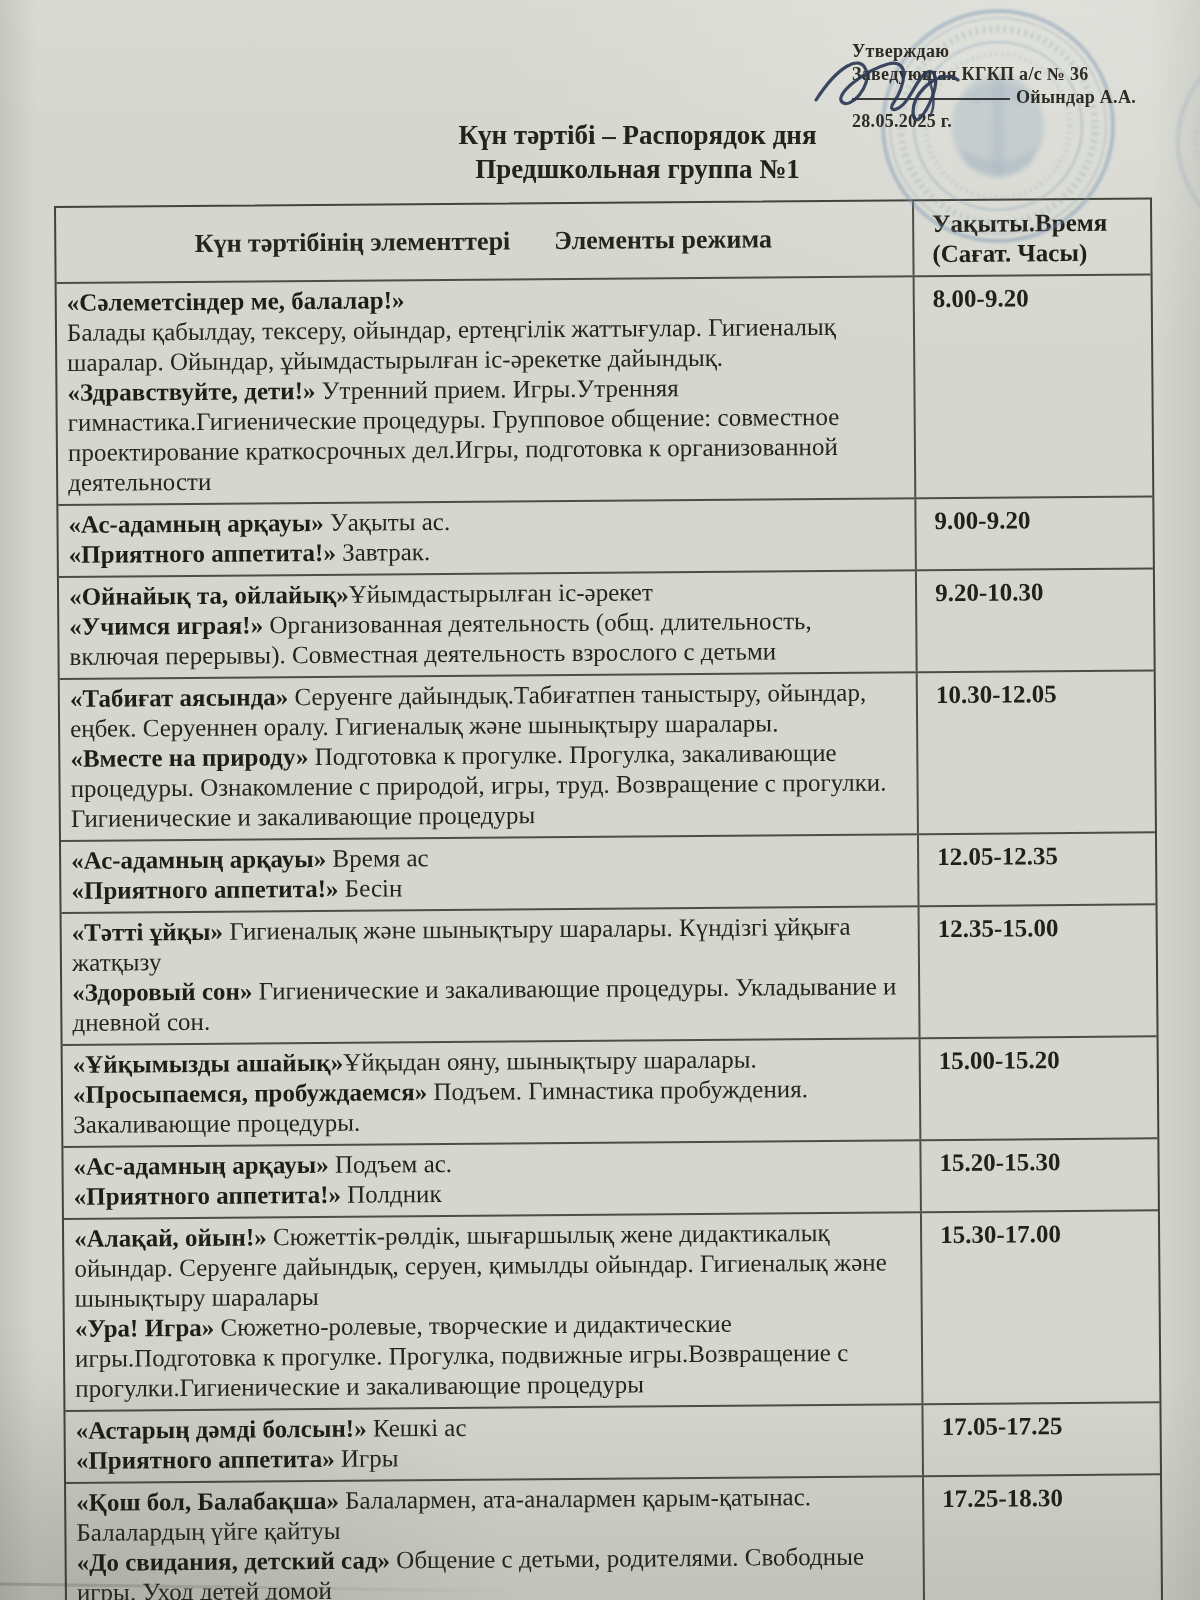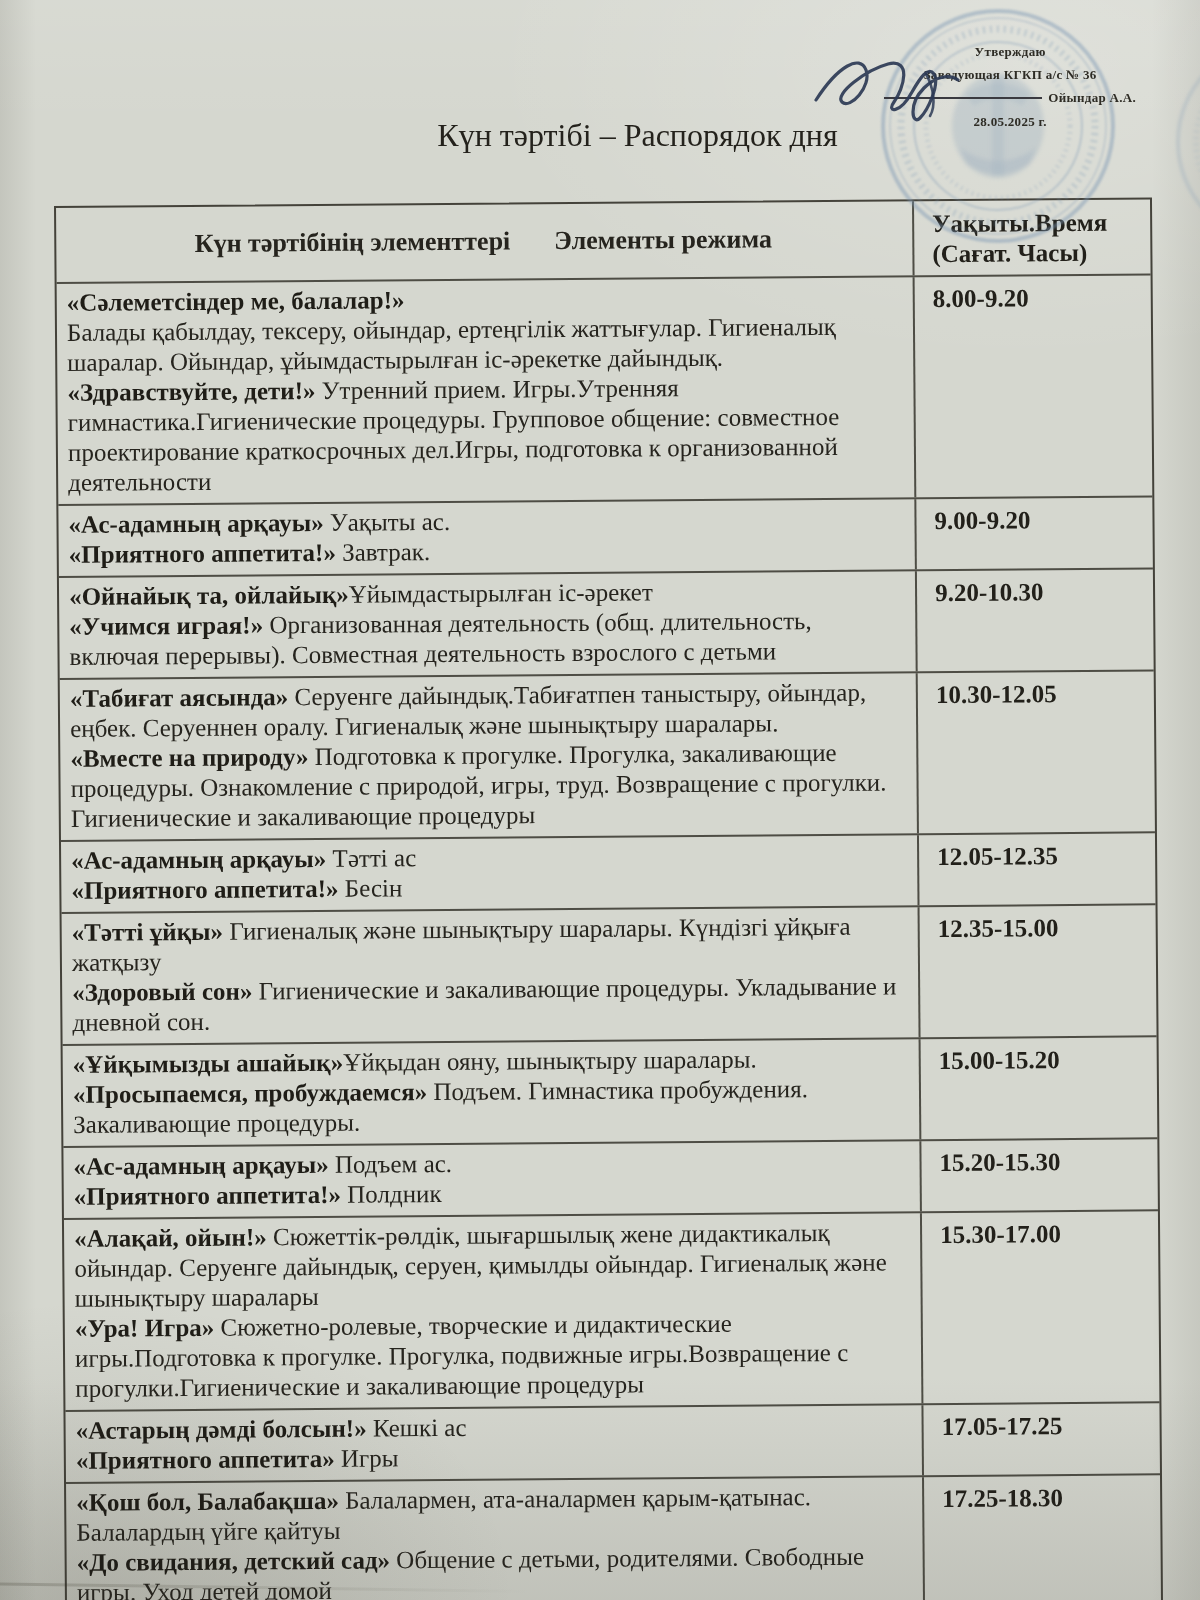"Утверждаю" .approval { font-size: 13px -> 18px; text-align: center -> left }
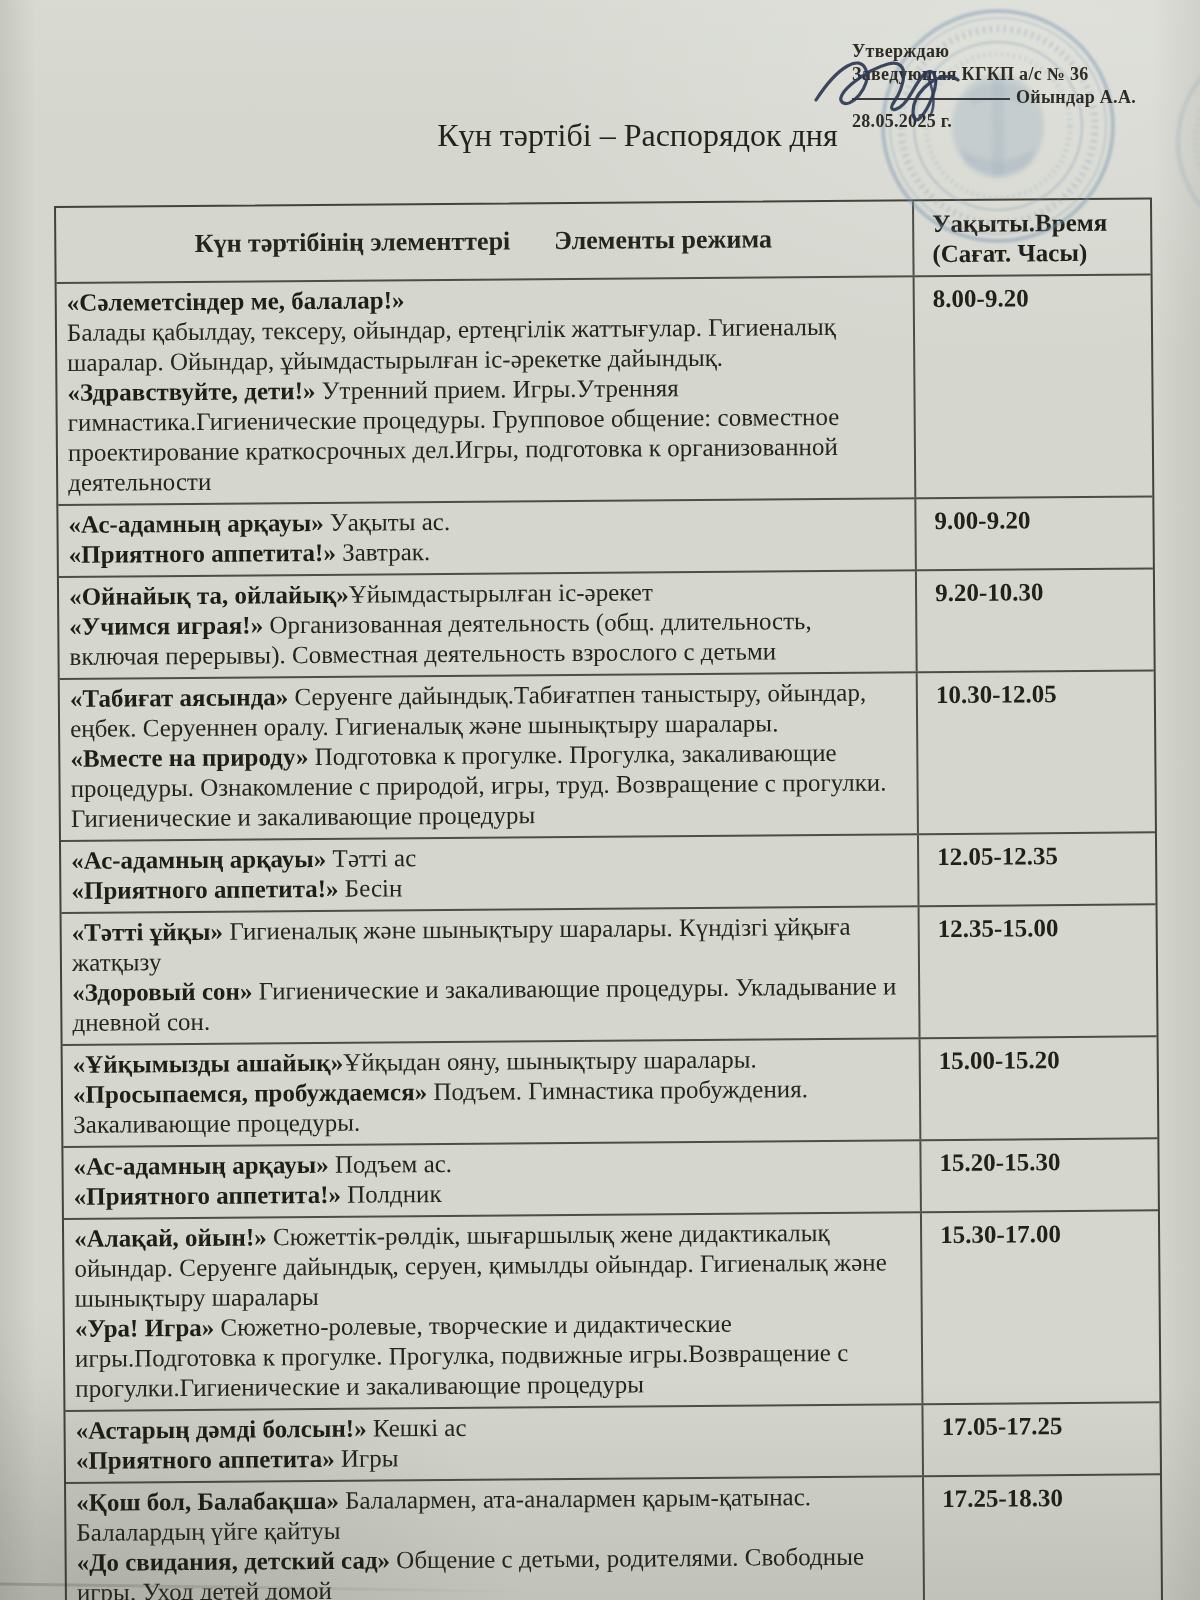"Күн тәртібі – Распорядок дня" .title { font-size: 32px -> 27px; font-weight: normal -> bold }
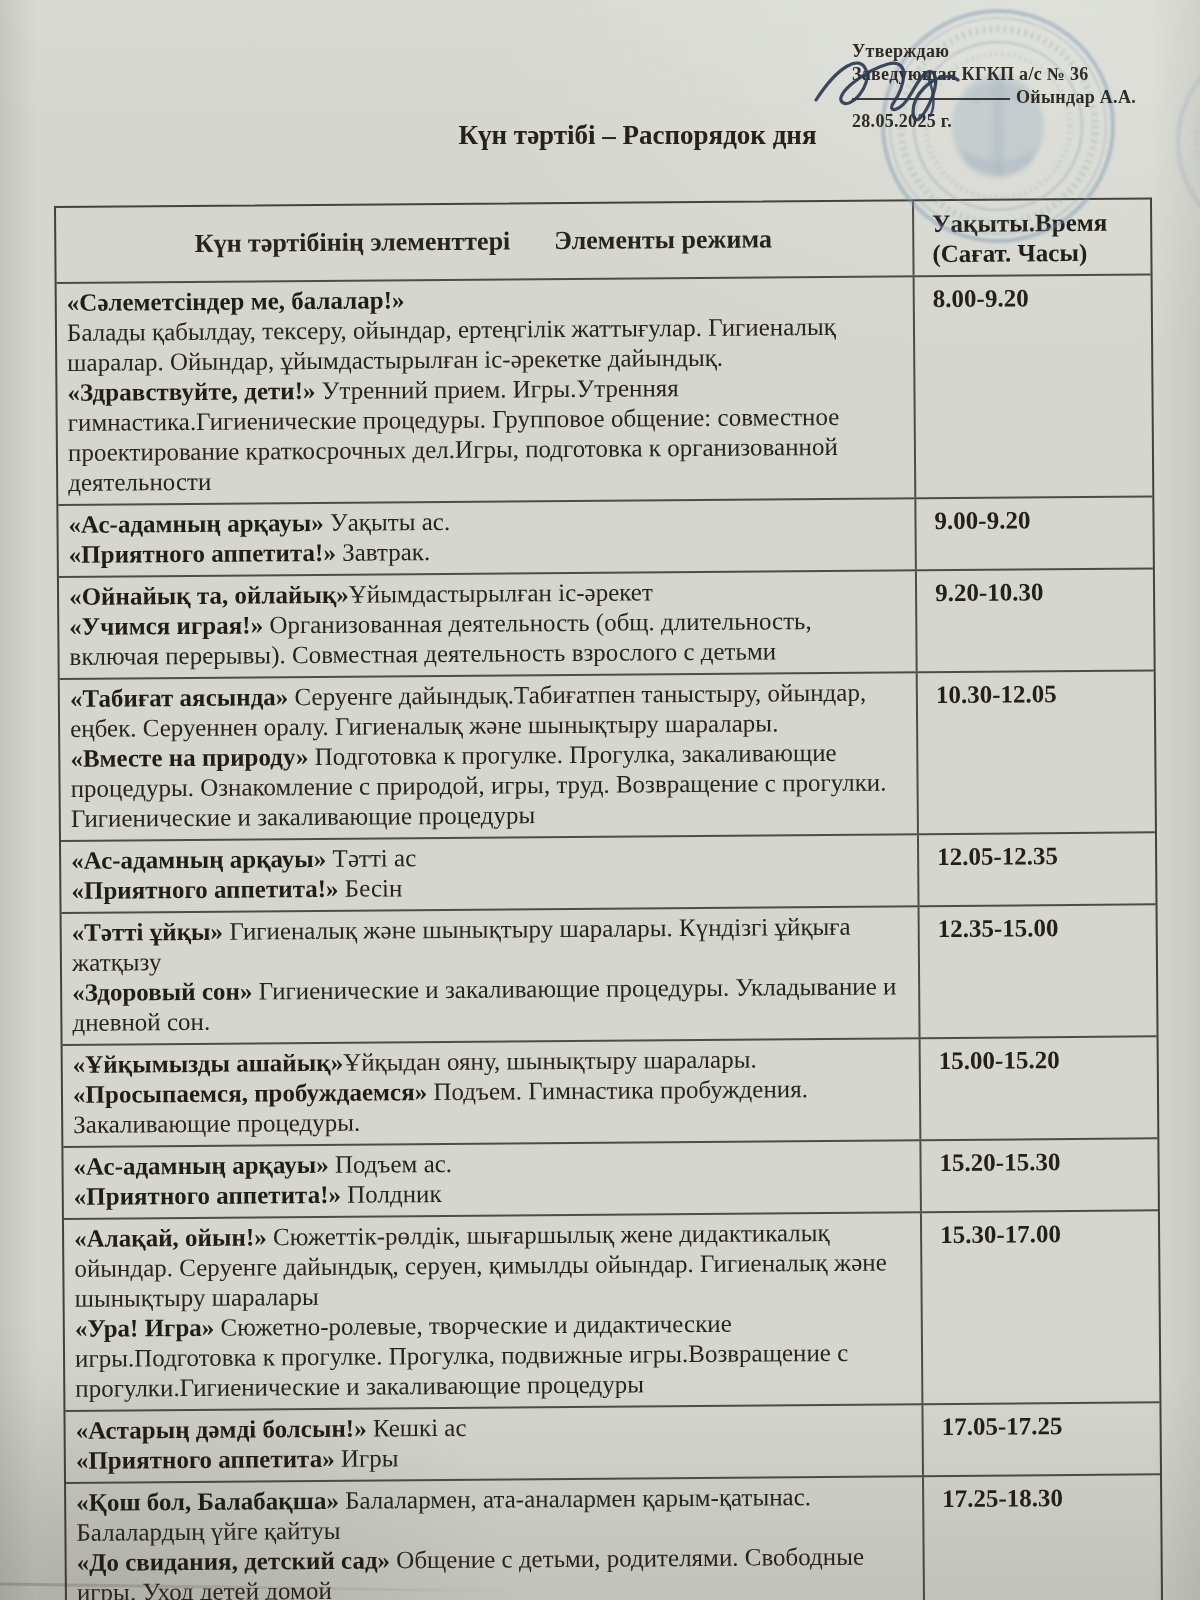"Предшкольная группа №1" div { html: none -> <div>Предшкольная группа №1</div> }
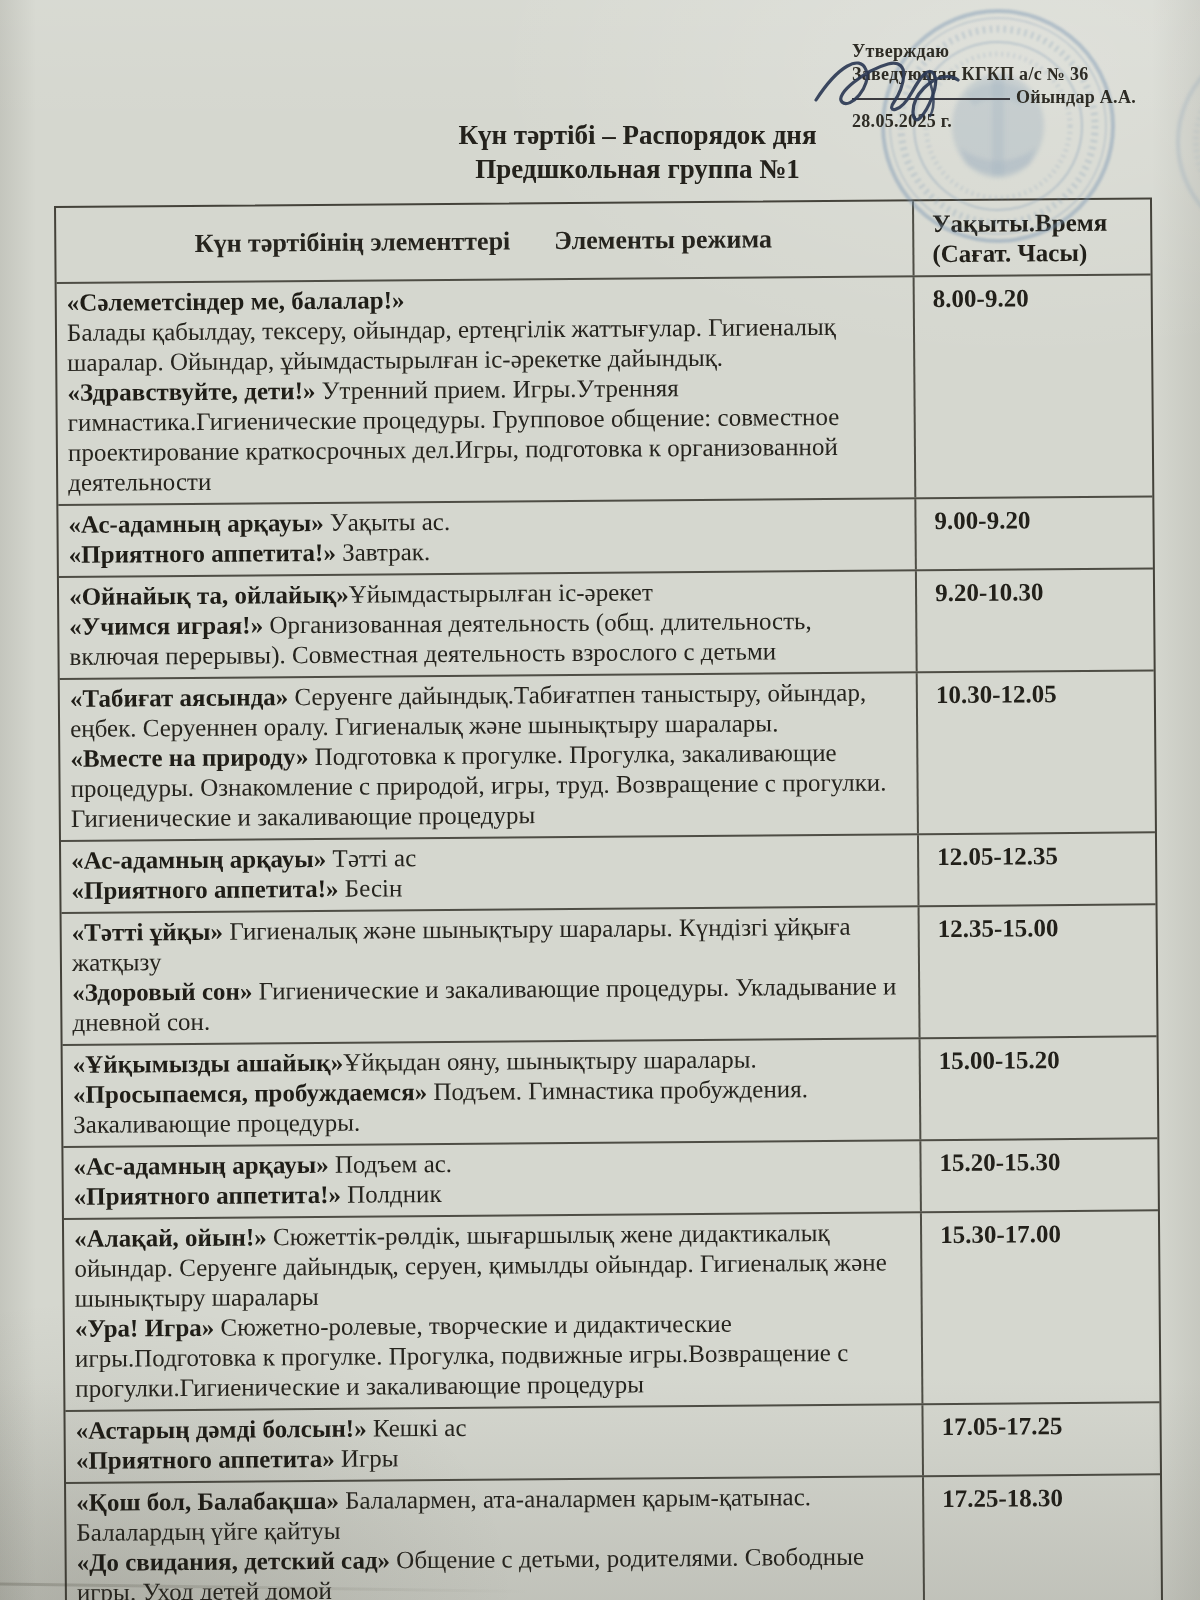"Тәтті ас" span { text: Тәтті -> Время }
